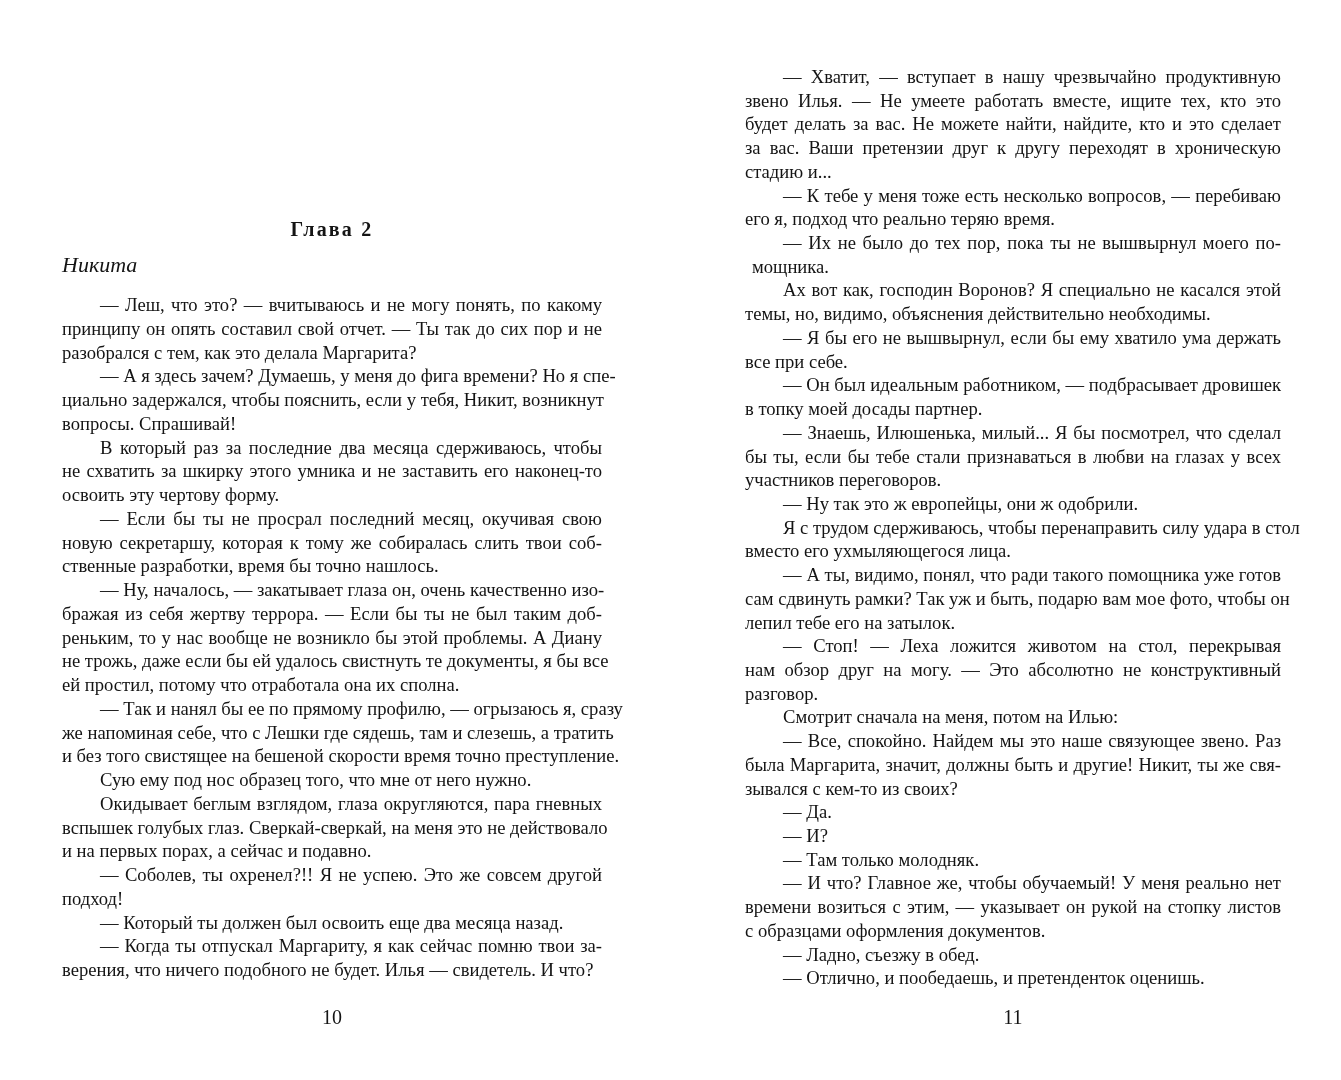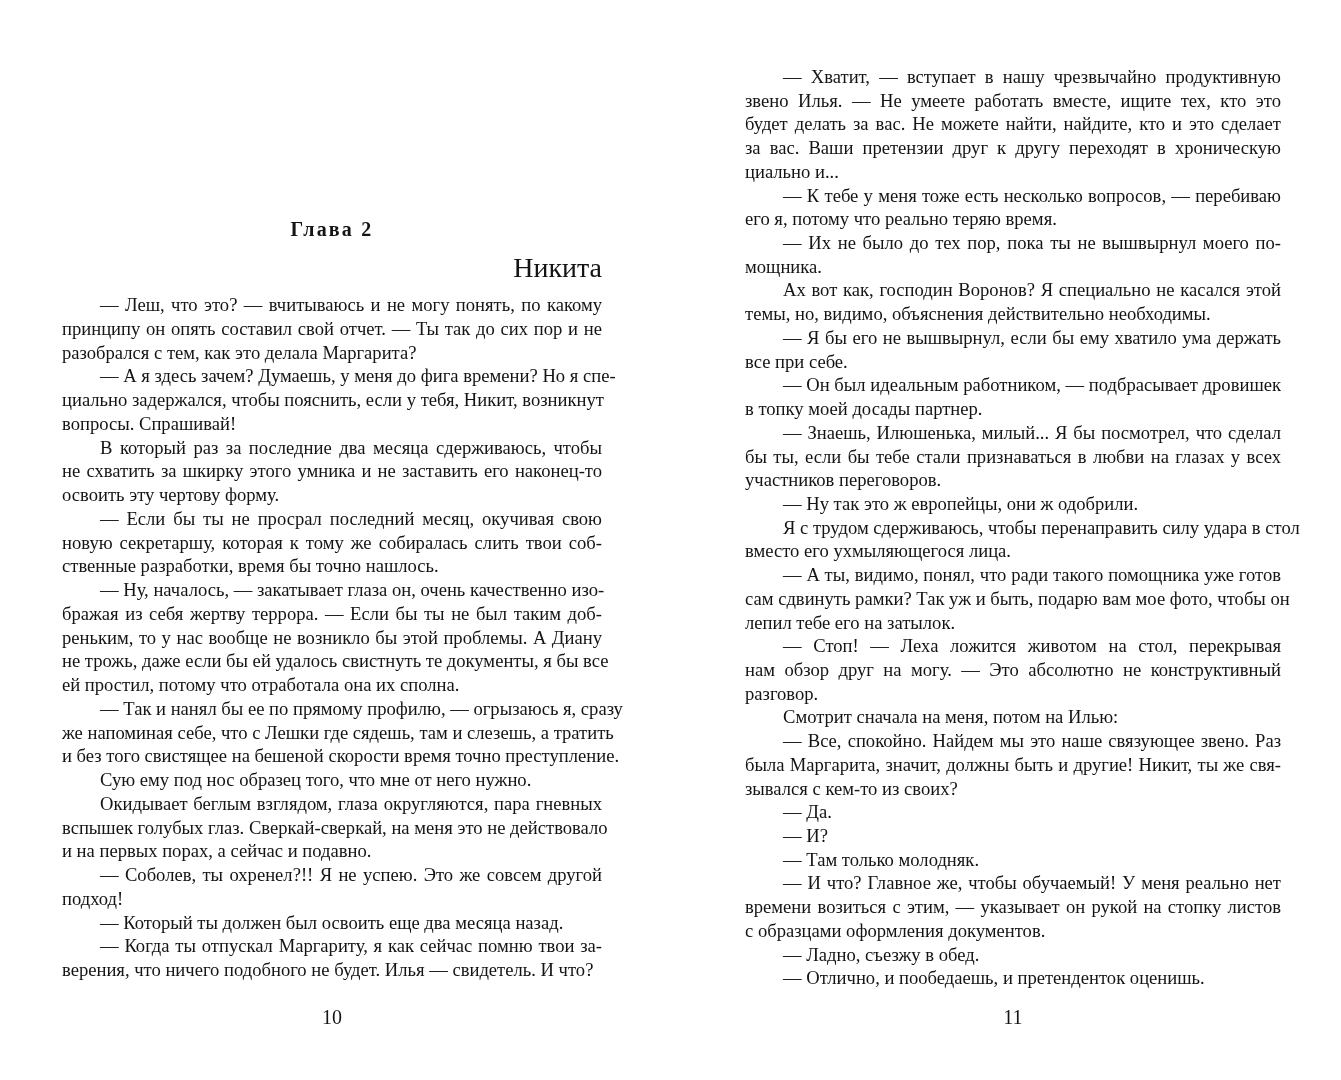"циально и..." div.line { text: циально -> стадию }
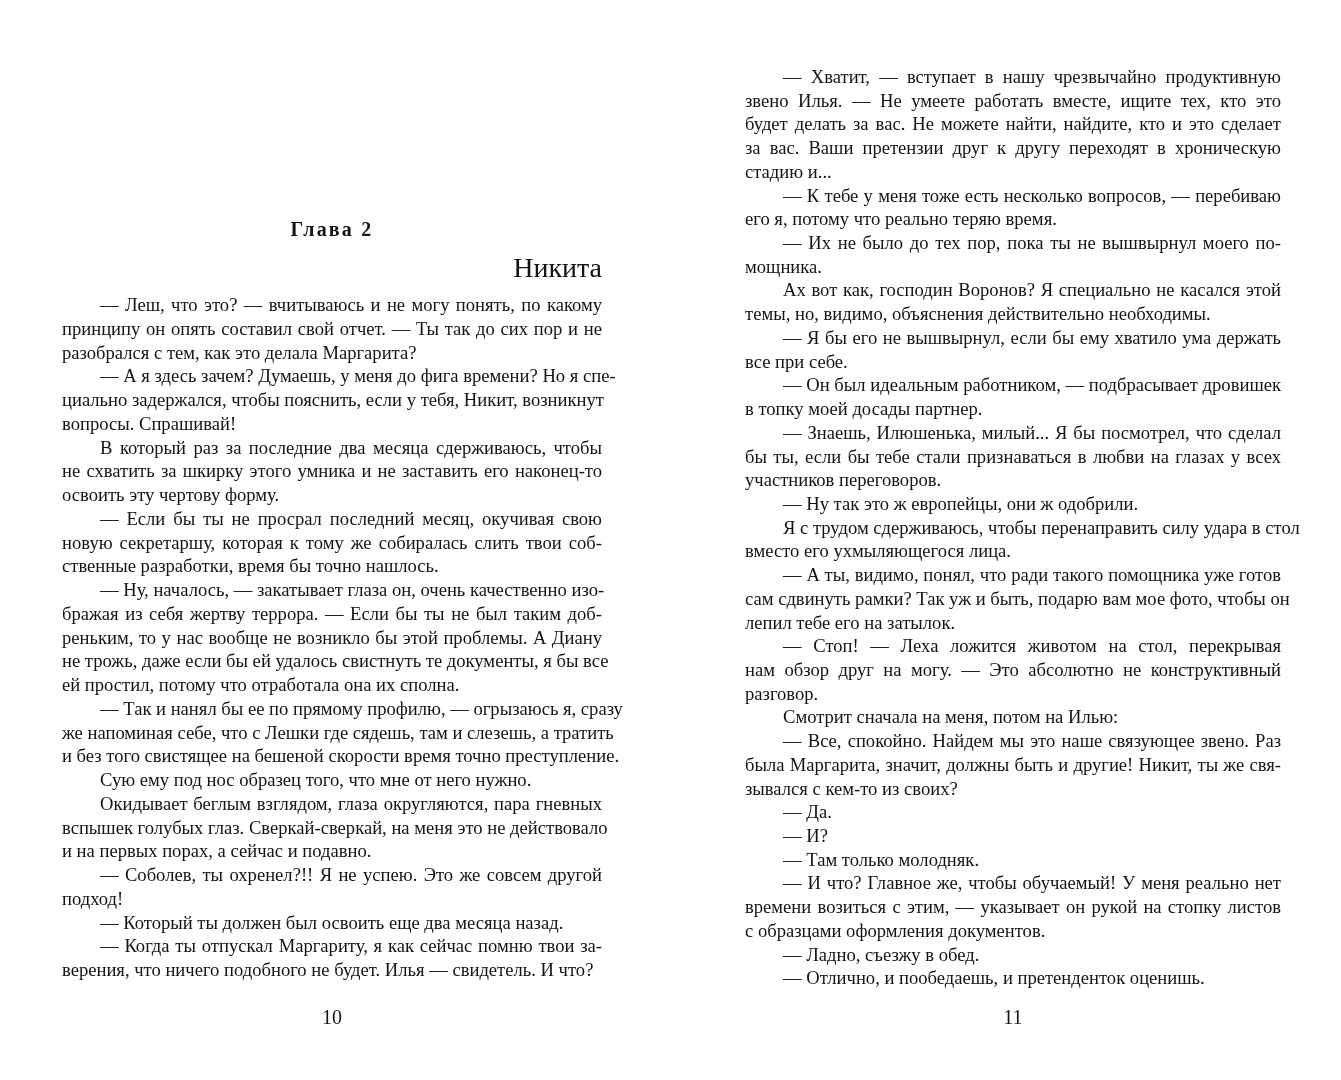"его я, потому что реально" div.line { text: потому -> подход }
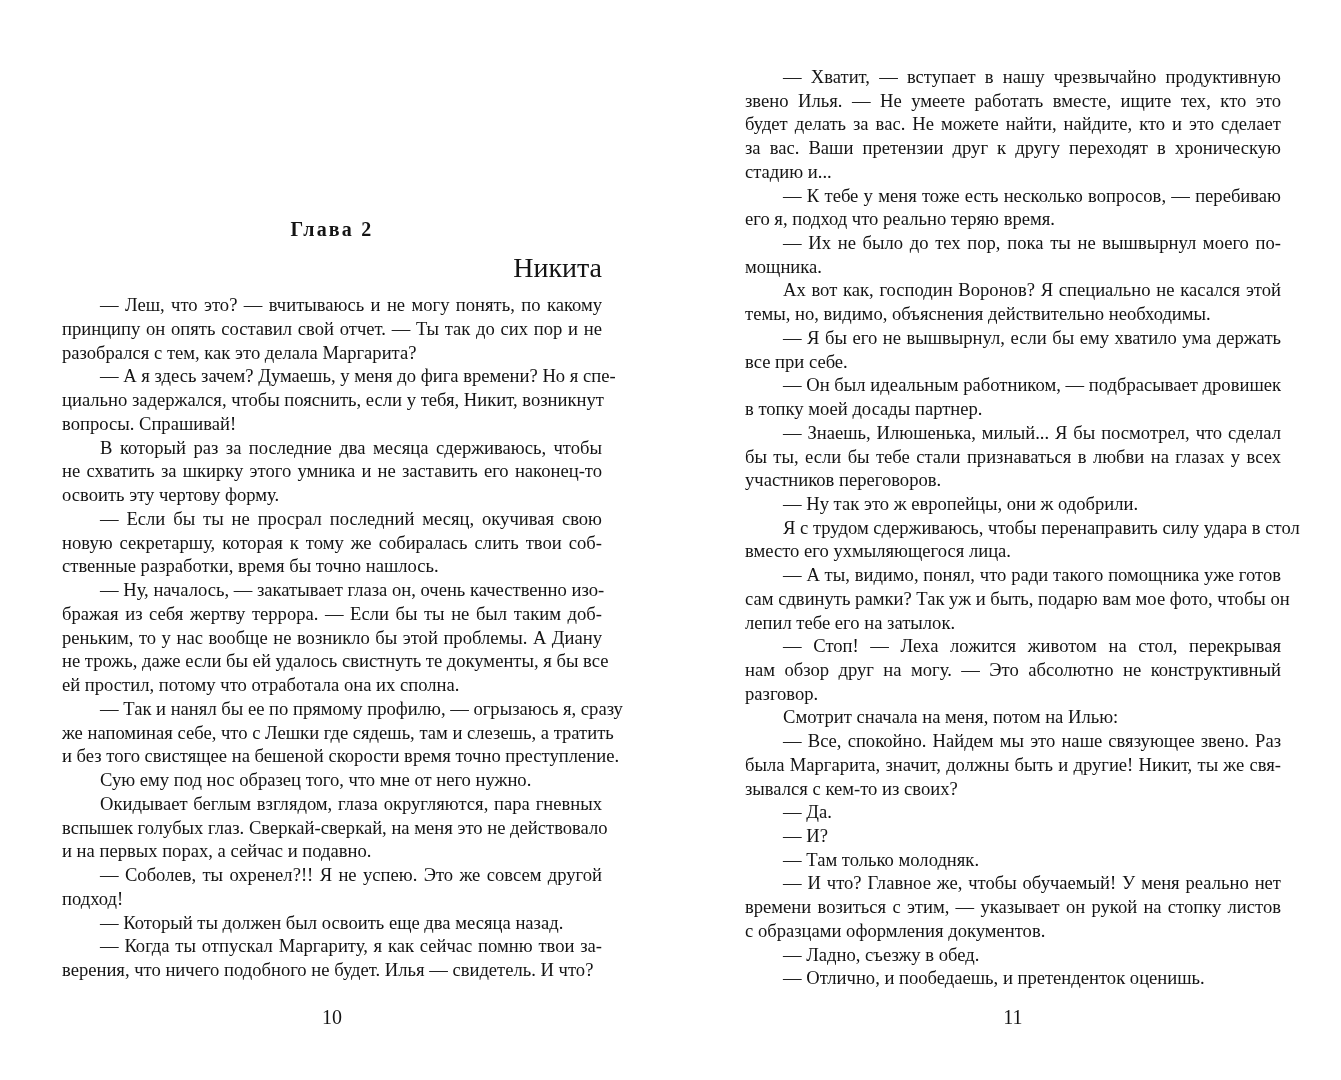"Никита" .chapter-subtitle { font-size: 28px -> 22px; font-style: none -> italic; text-align: right -> left }
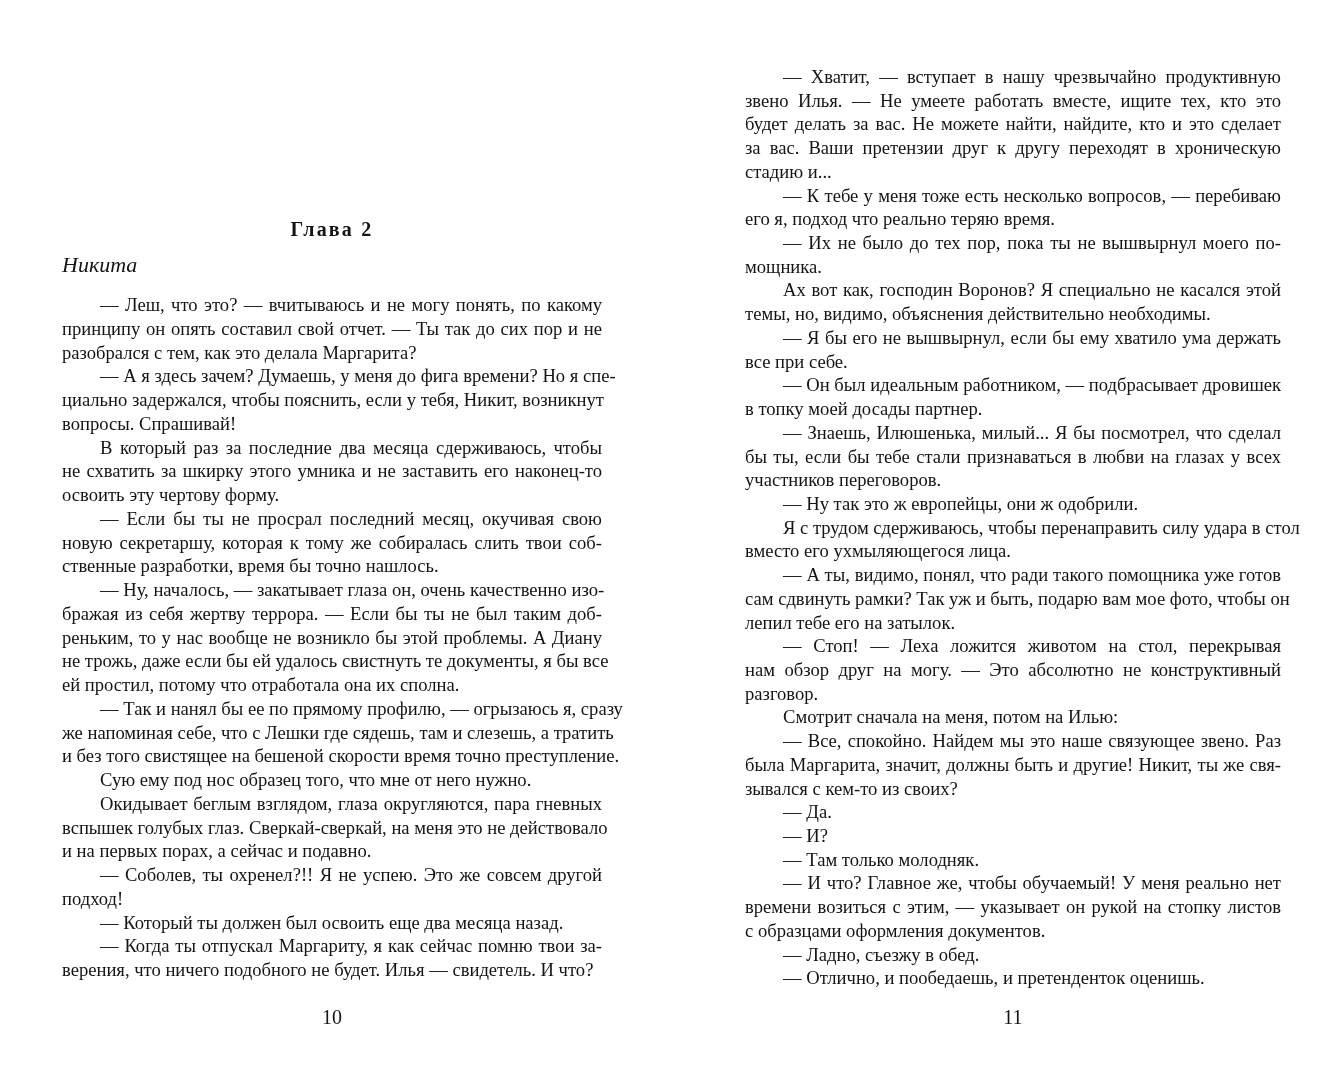"мощника." div.line { margin-left: none -> 7px }
